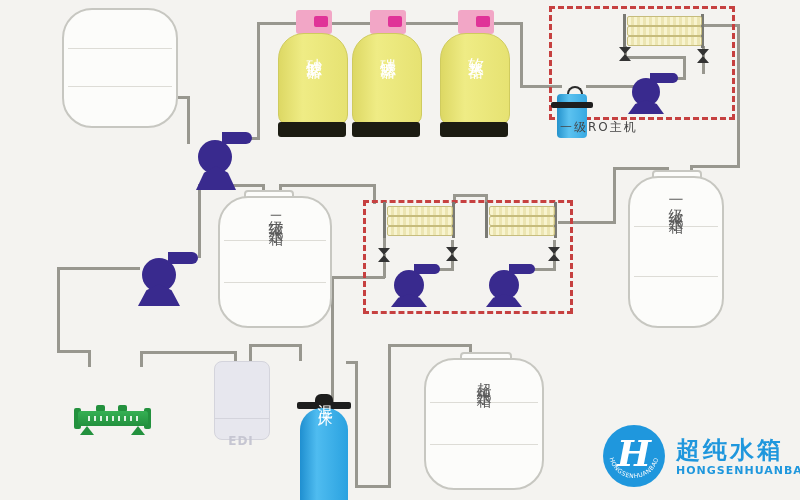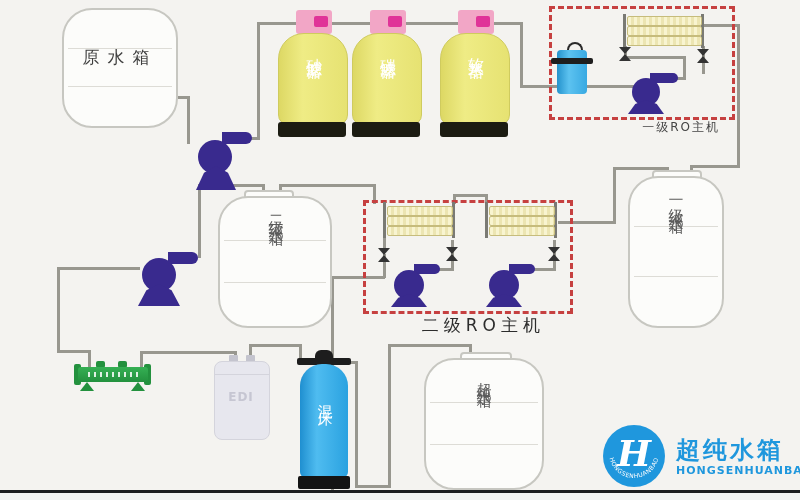"原水箱" div.hlabel { html: <div>原水箱</div> -> none }
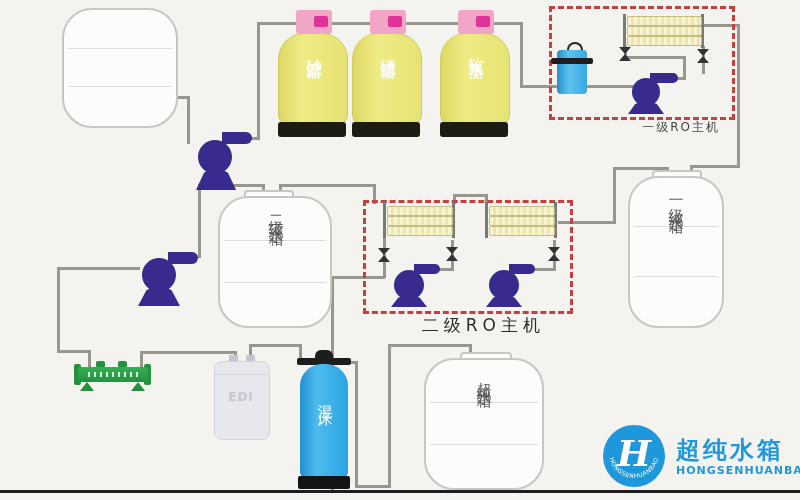"一级RO主机" .rolabel { text-align: right -> left }
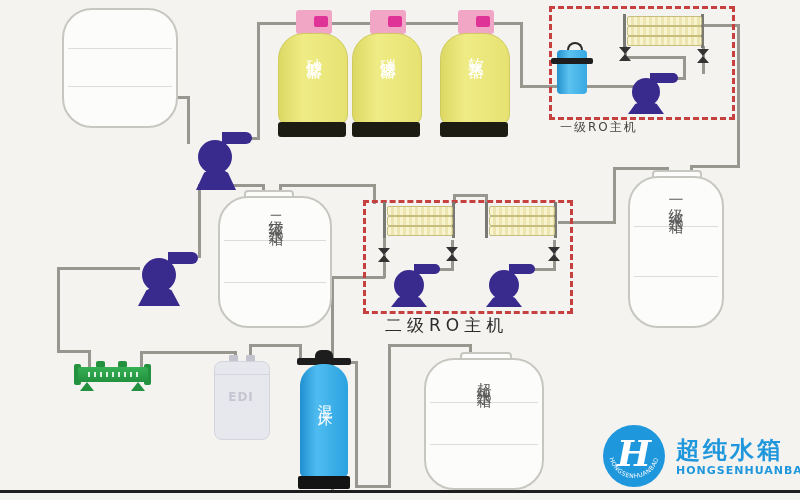"二级RO主机" div.rolabel { html: <div>二级RO主机</div> -> none }
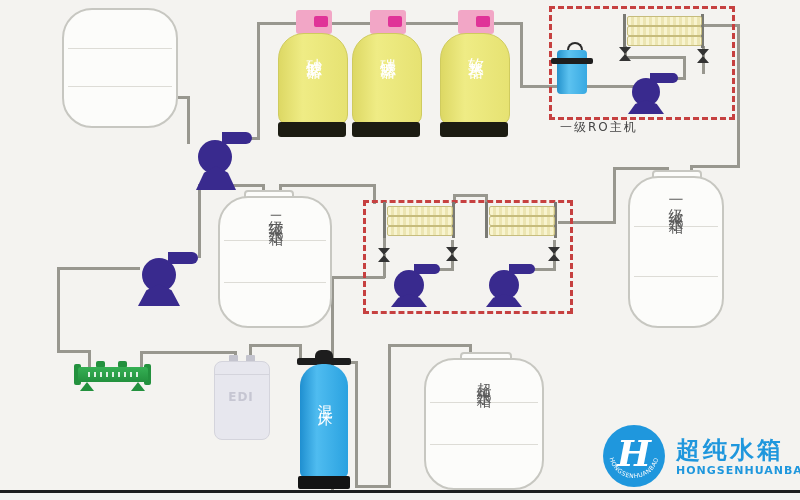"EDI" .abs { margin-top: none -> 44px }
